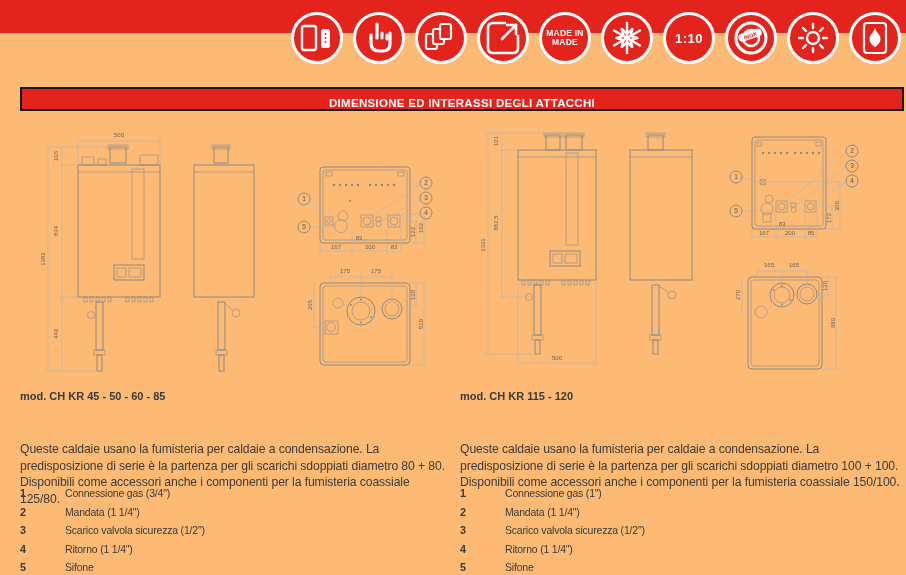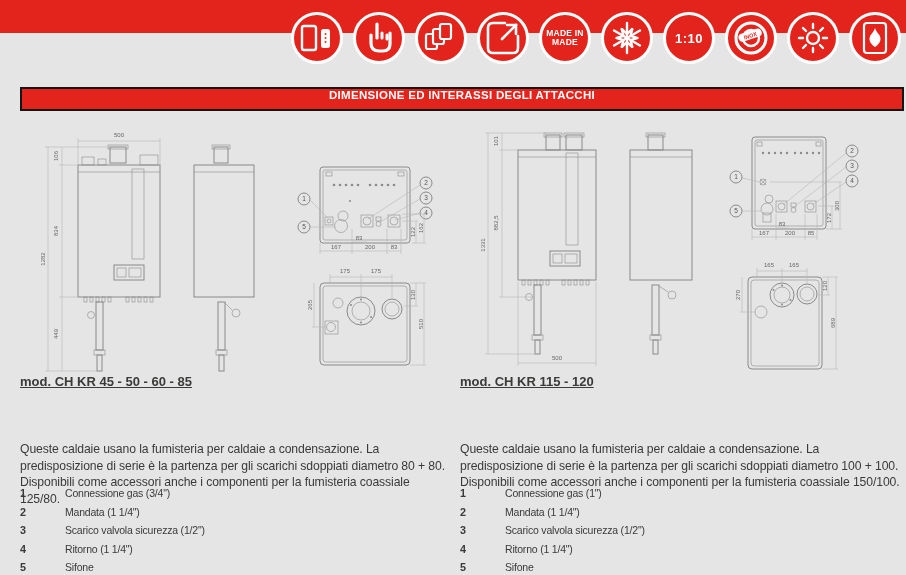"MADE IN" .page { background: #e5e5e5 -> #fdba74 }
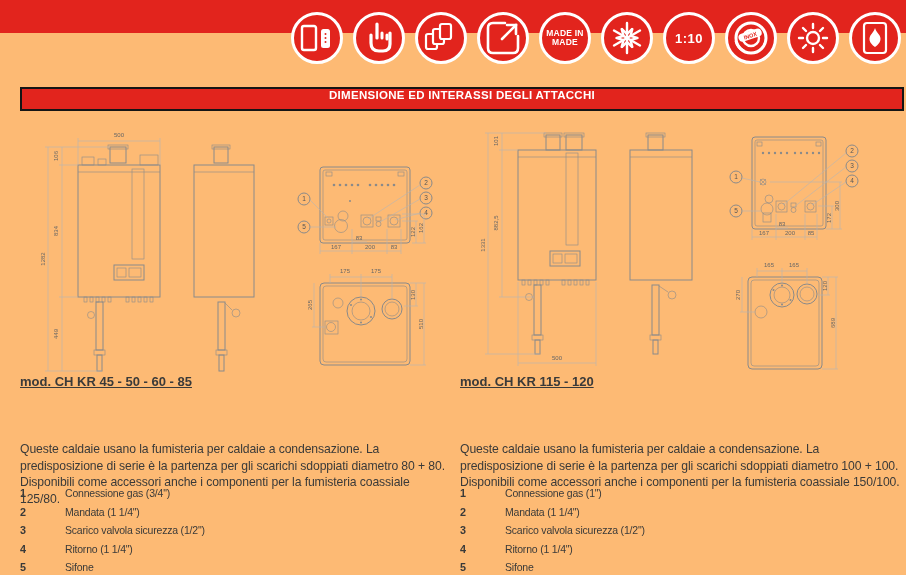"DIMENSIONE ED INTERASSI DEGLI ATTACCHI" .banner { align-items: flex-start -> flex-end }
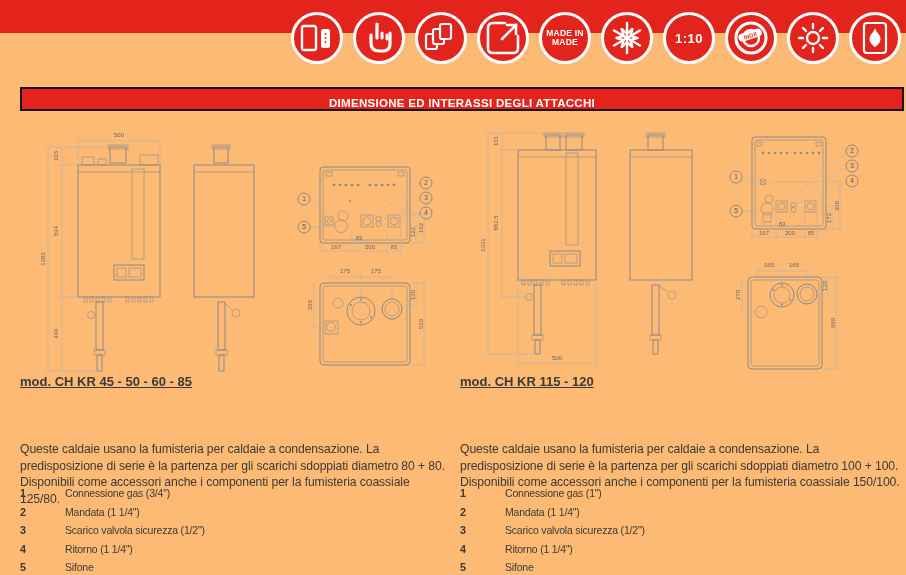"mod. CH KR 45 -" .model { font-size: 13px -> 11px; text-decoration: underline -> none; top: 374px -> 390px }
